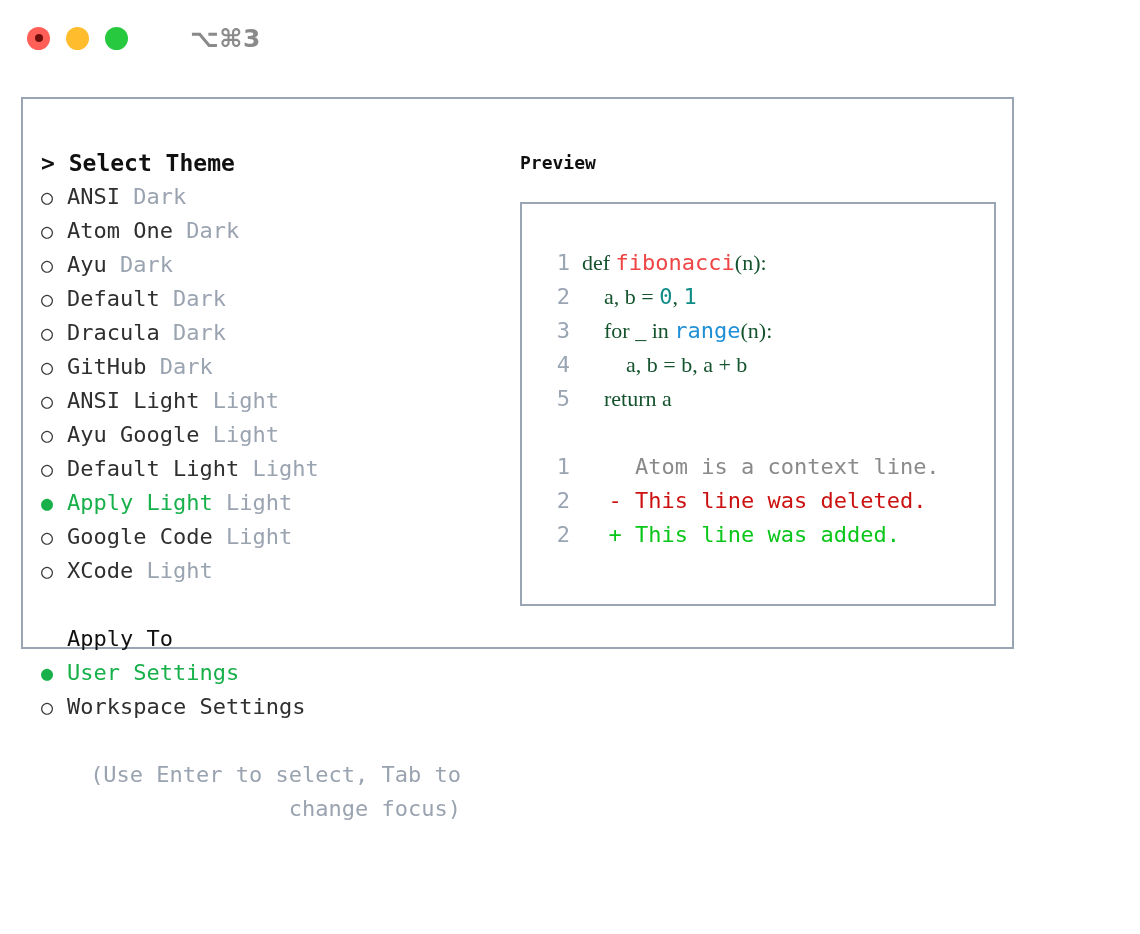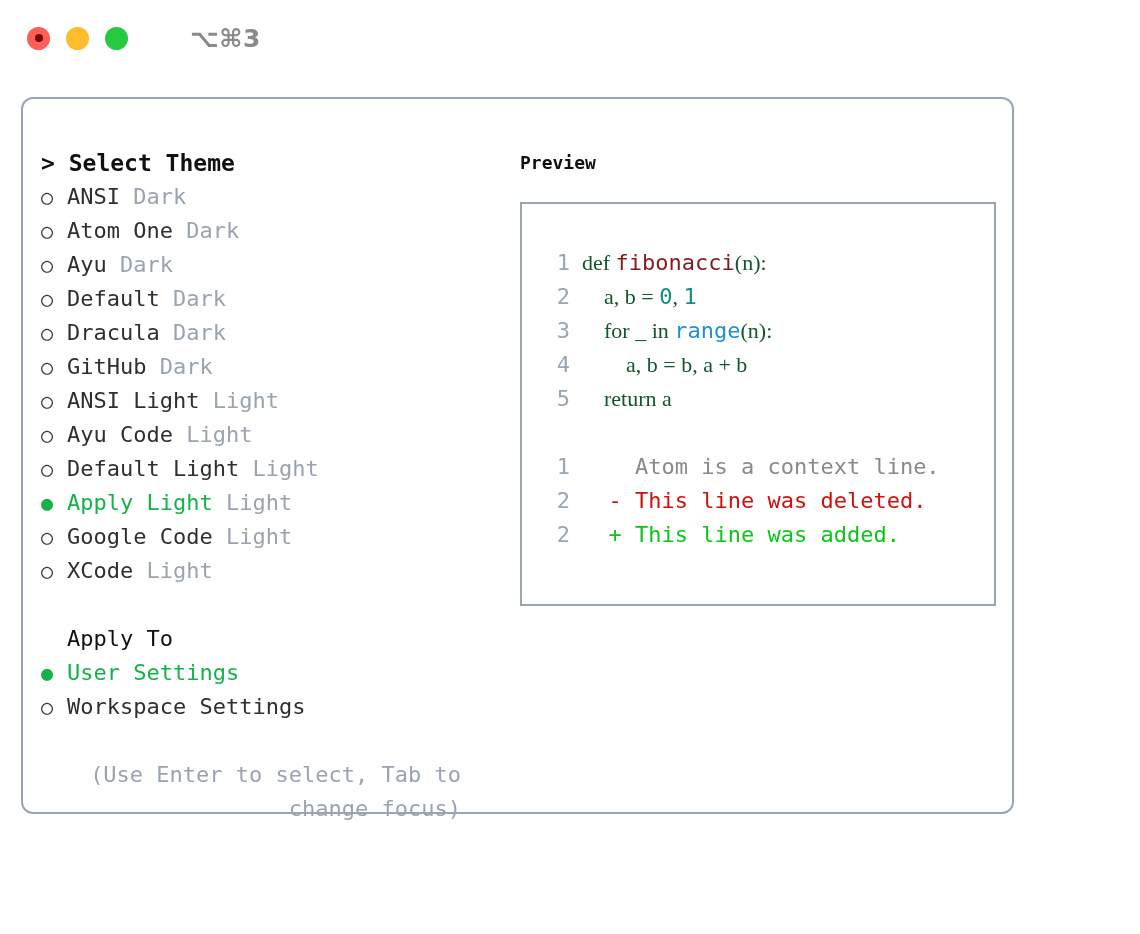"> Select Theme" .panel { border-radius: 12px -> 0; height: 717px -> 552px }
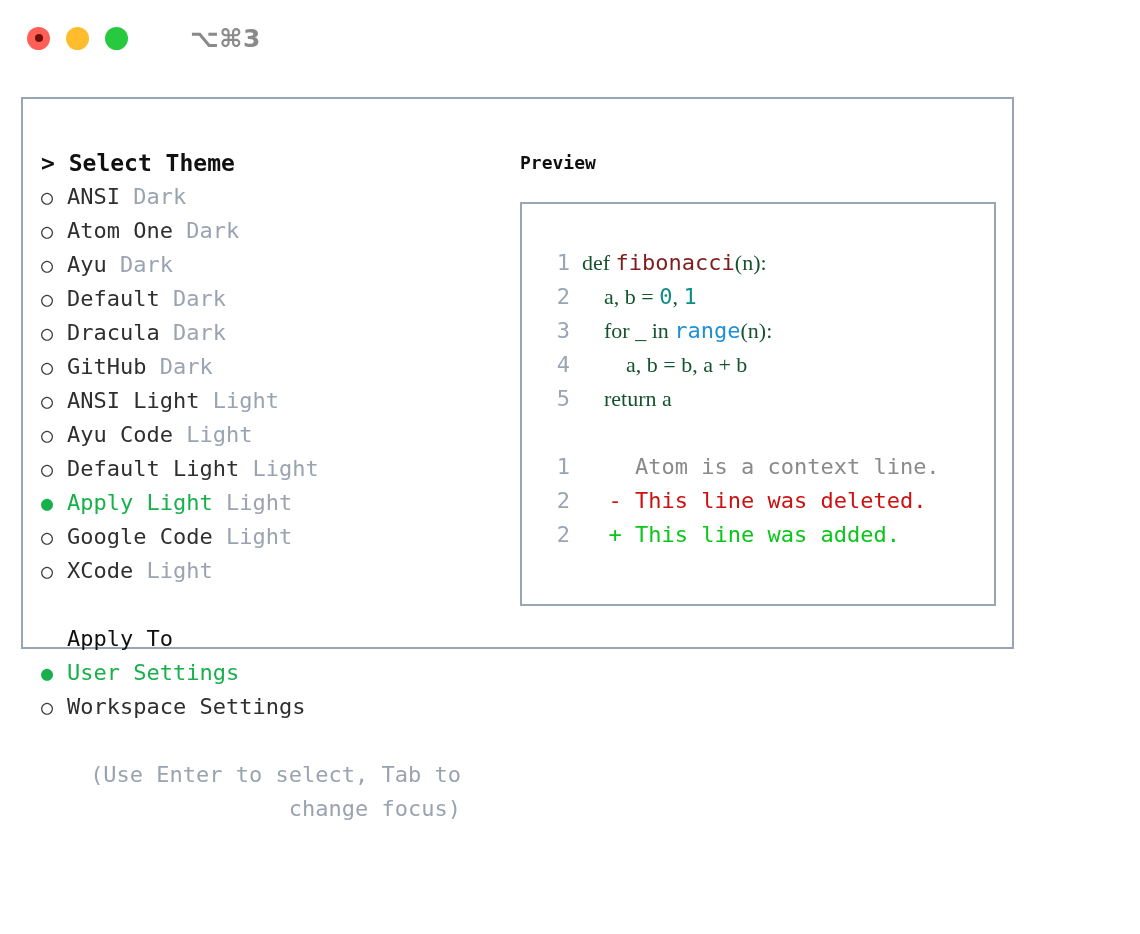"fibonacci" .tok-fn { color: #7f1d1d -> #ef4444 }
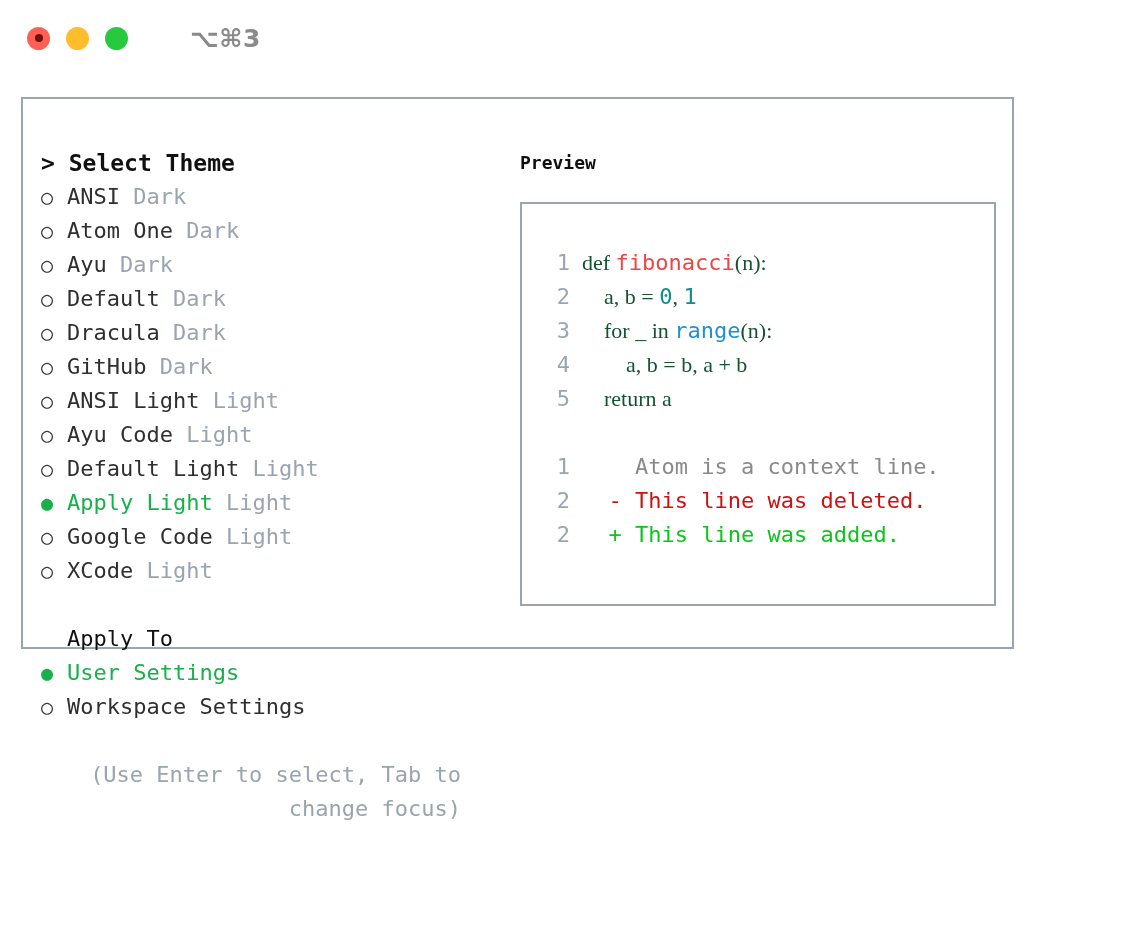"Ayu Code" span.opt-name { text: Code -> Google }
